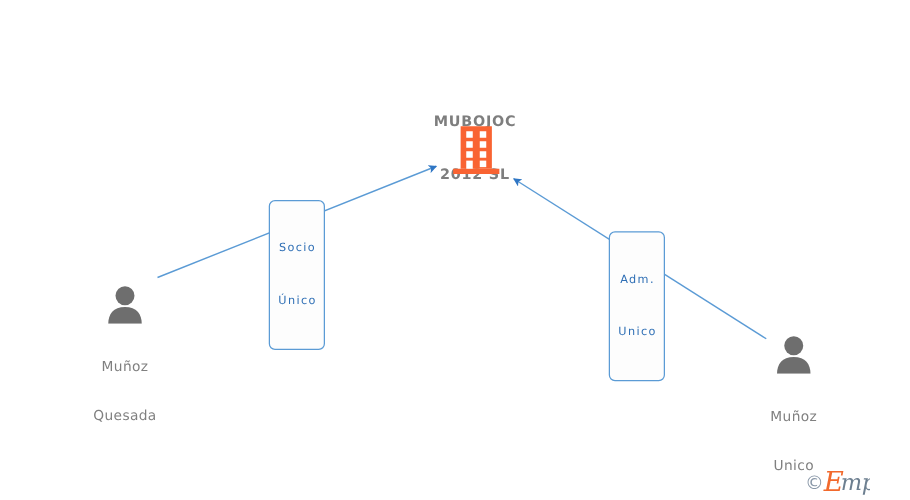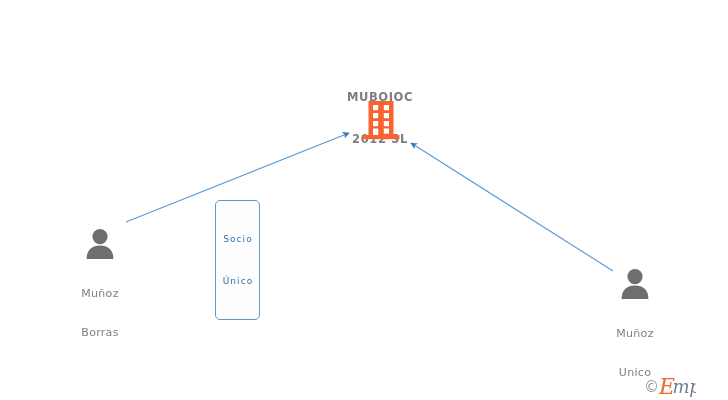"Socio" .rel-chip { margin-top: 40px -> none }
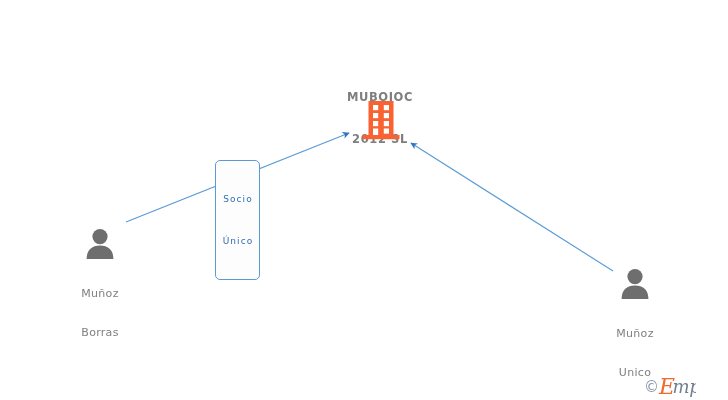"Adm." div.rel-chip { html: none -> <div> <div>Adm.</div> <div>Unico</div> </div> }
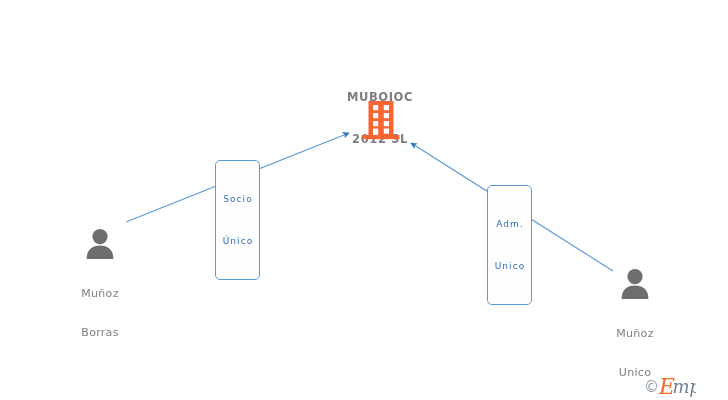"Borras" div { text: Borras -> Quesada }
